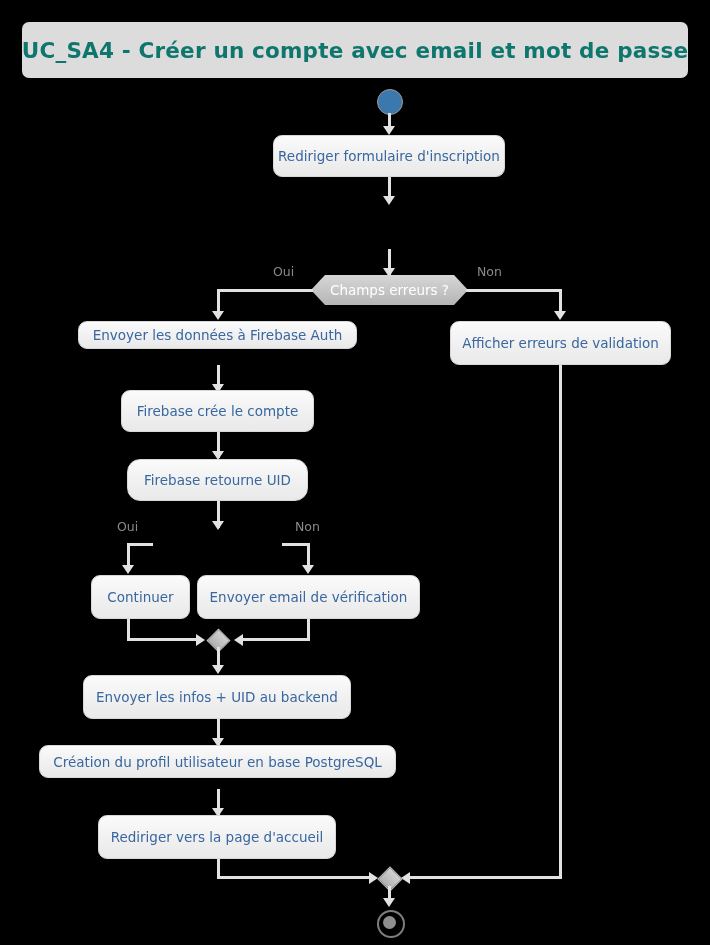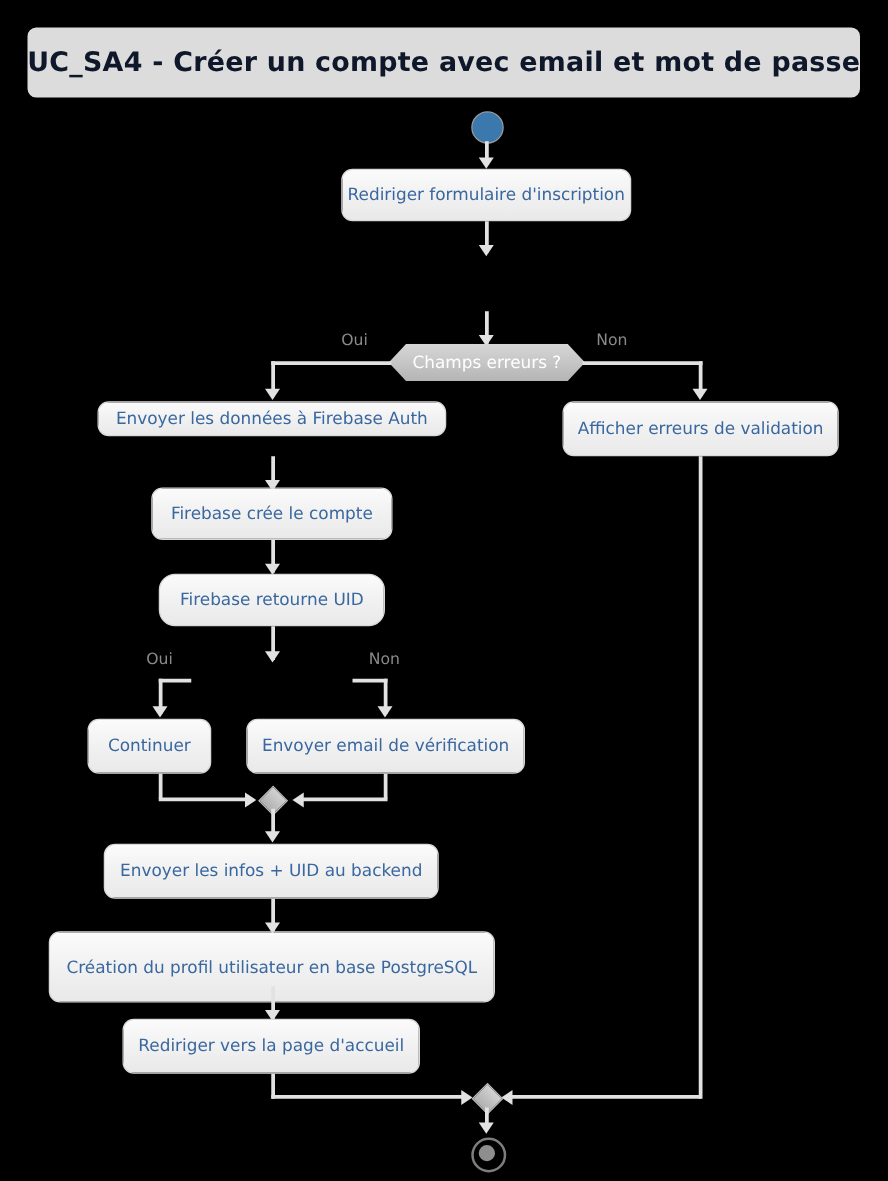"UC_SA4 - Créer un compte" .titlebar .t { color: #0f172a -> #0f766e }
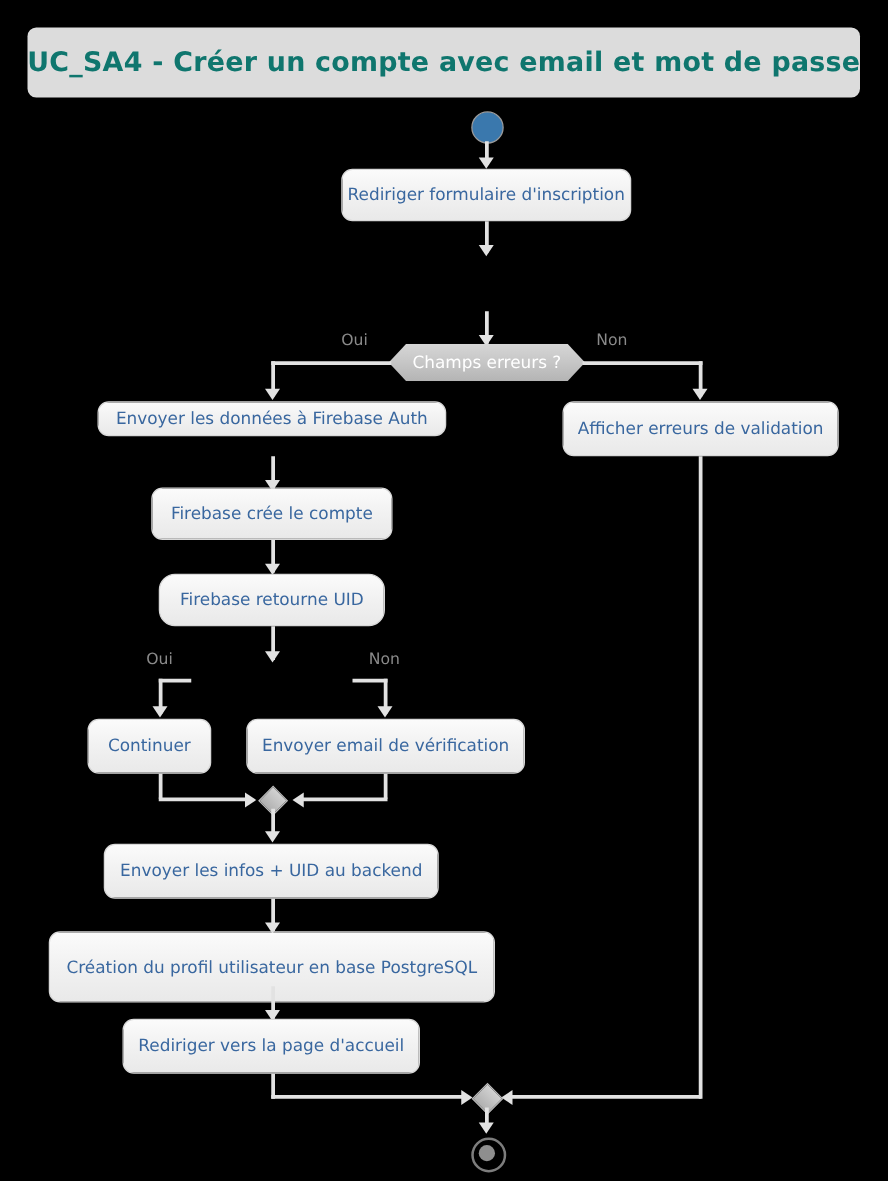"Continuer" div.node { left: 70px -> 91px }
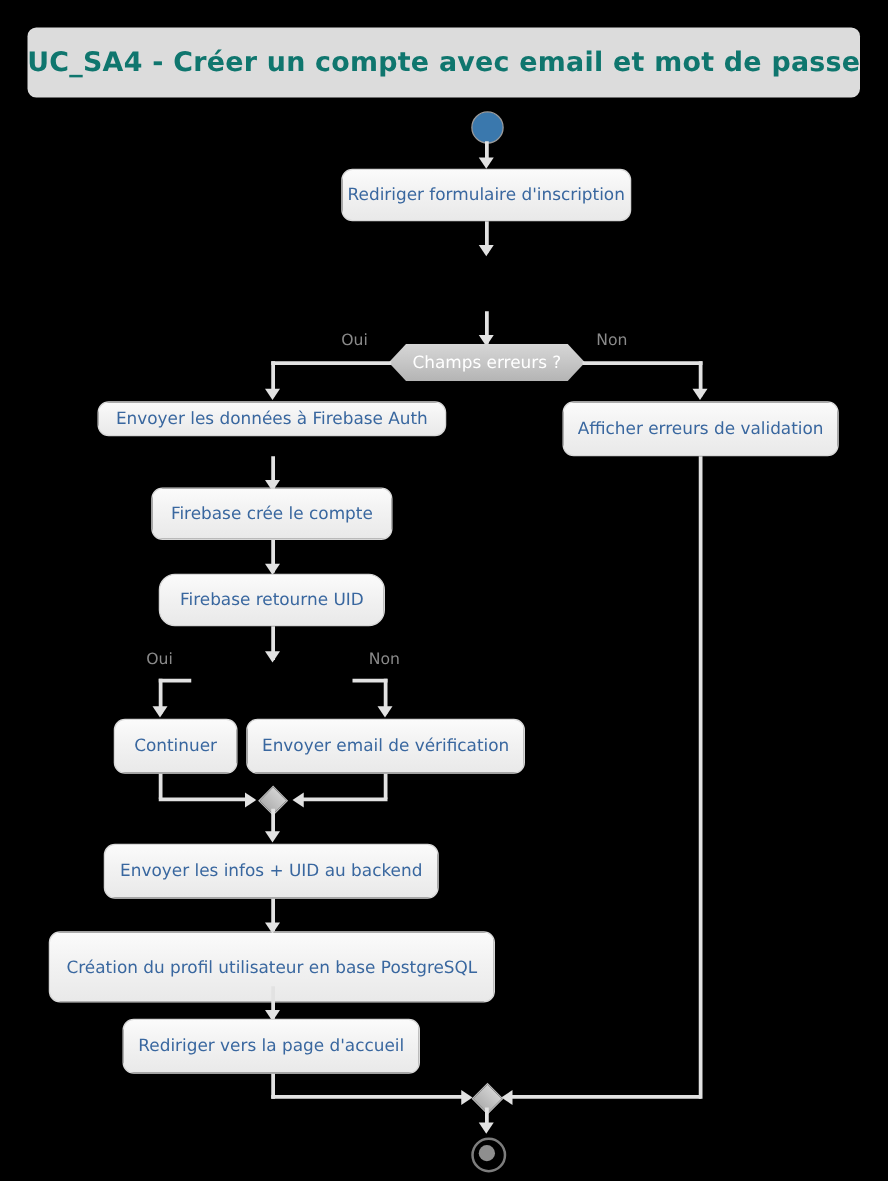"Création du profil utilisateur en" div.node { height: 57px -> 33px }
